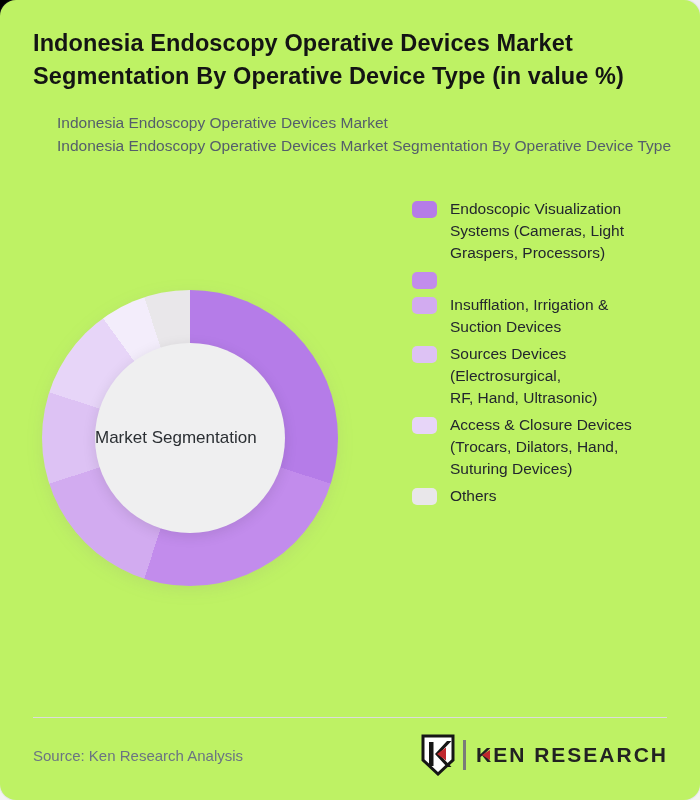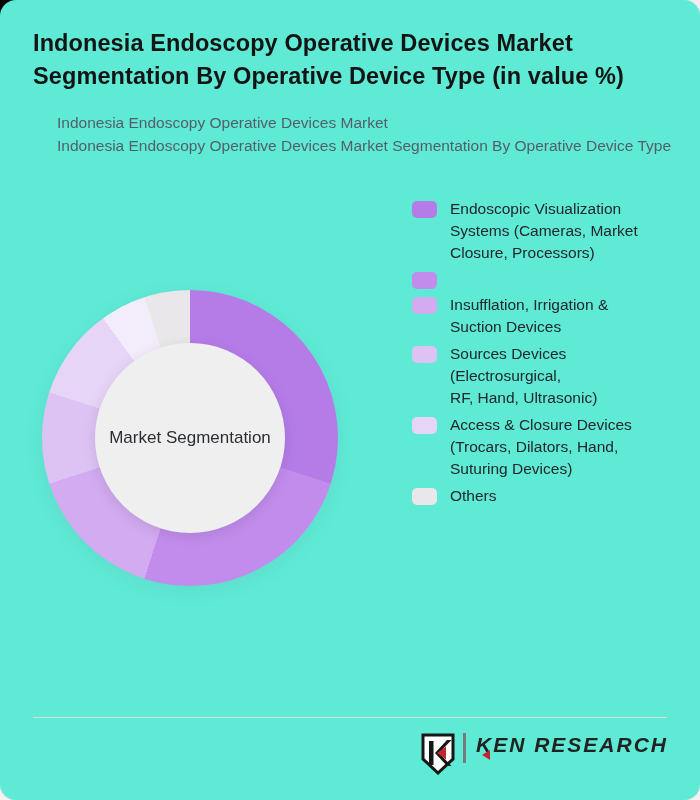"Indonesia Endoscopy Operative Devices" .card { background: #5eead4 -> #bef264 }
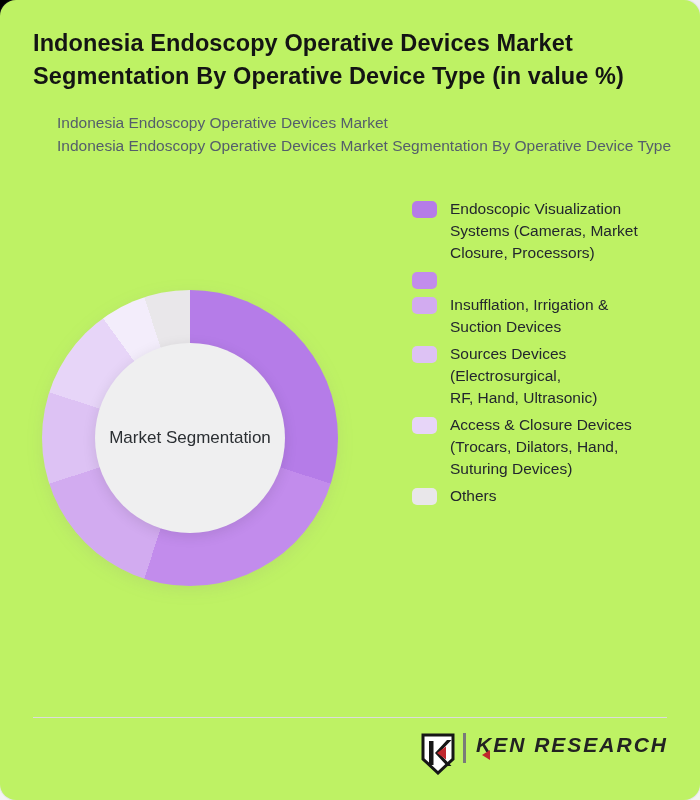"Systems (Cameras, Market" div { text: Market -> Light }
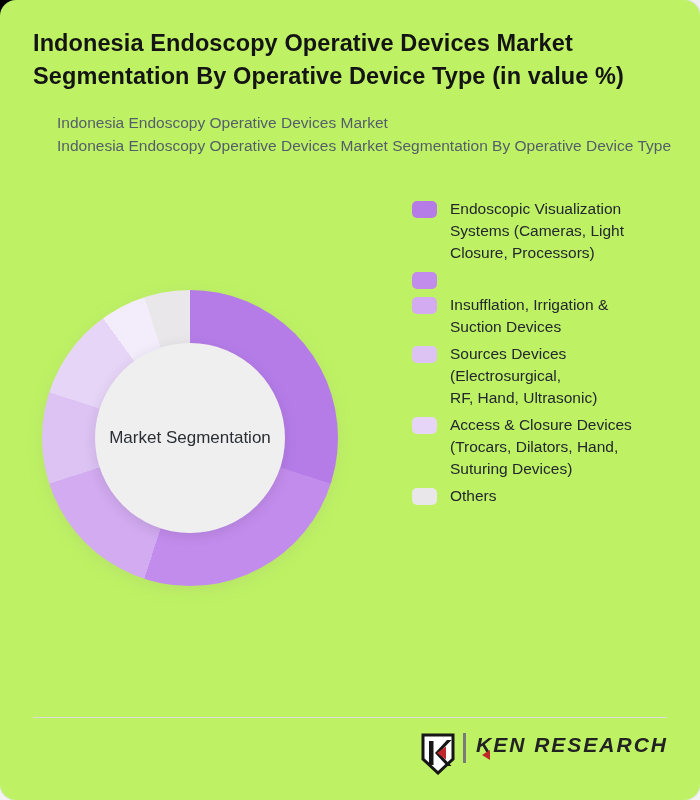"Closure, Processors)" div { text: Closure -> Graspers }
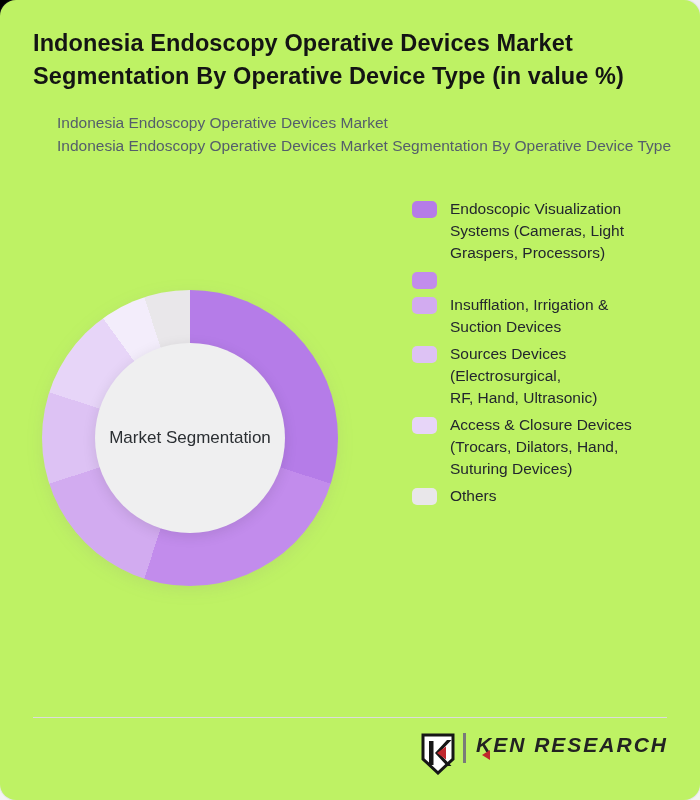"Market Segmentation" .hole { justify-content: center -> flex-start }
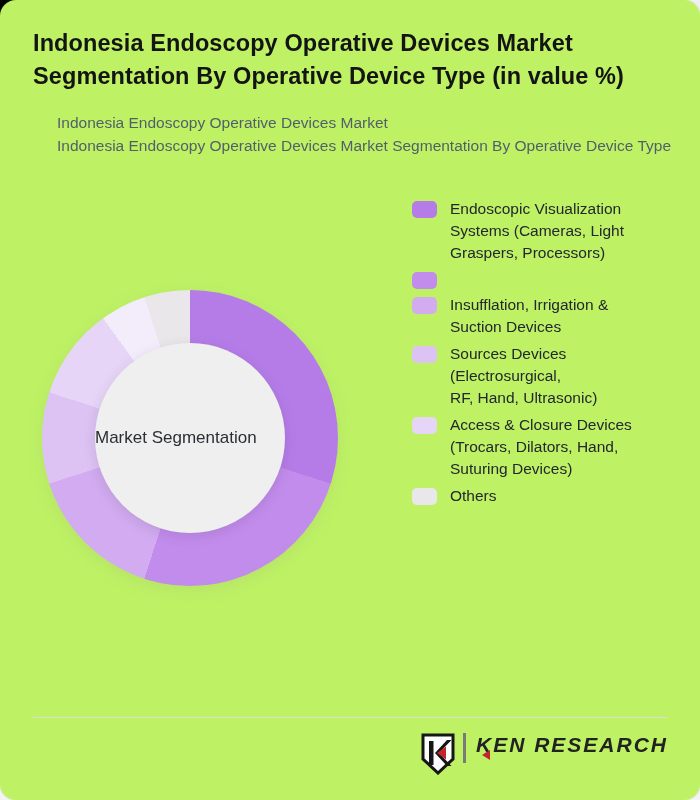"Source: Ken Research Analysis" div.source { html: none -> <div>Source: Ken Research Analysis</div> }
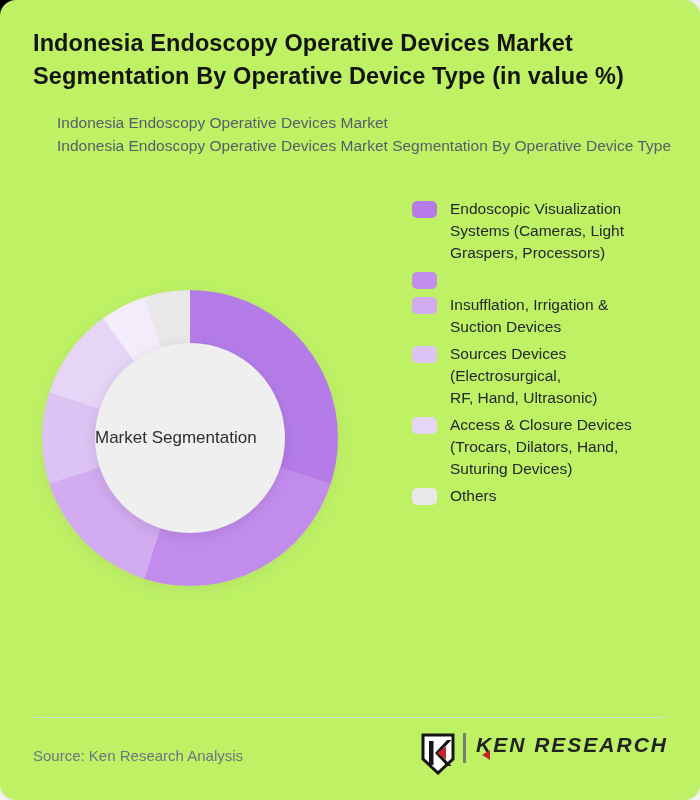"KEN RESEARCH" .logo { align-items: none -> center; font-style: italic -> none }
